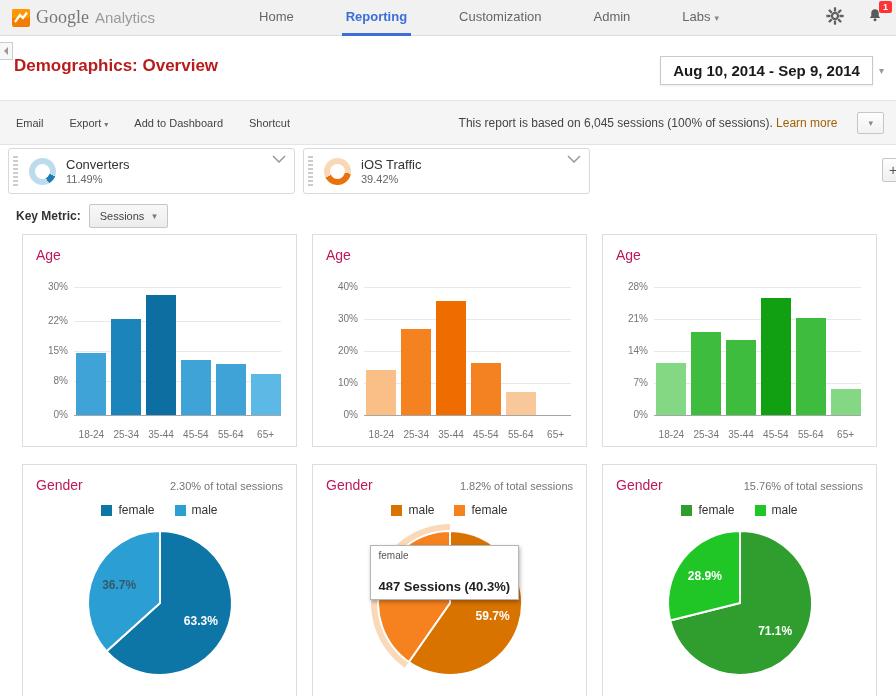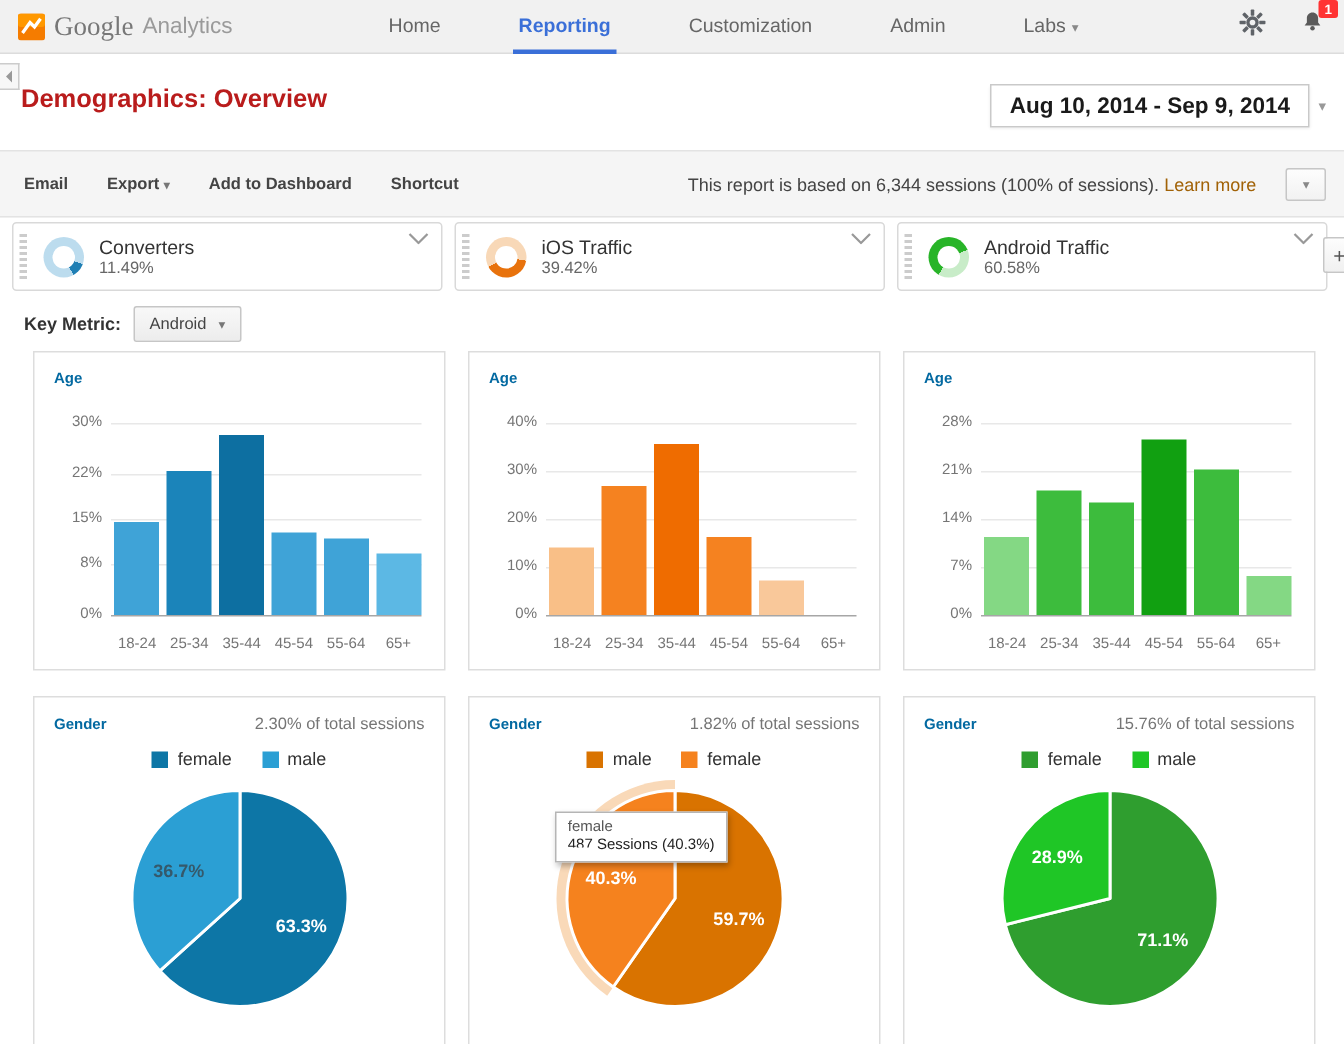"Email" .tb-btn { font-weight: bold -> normal }
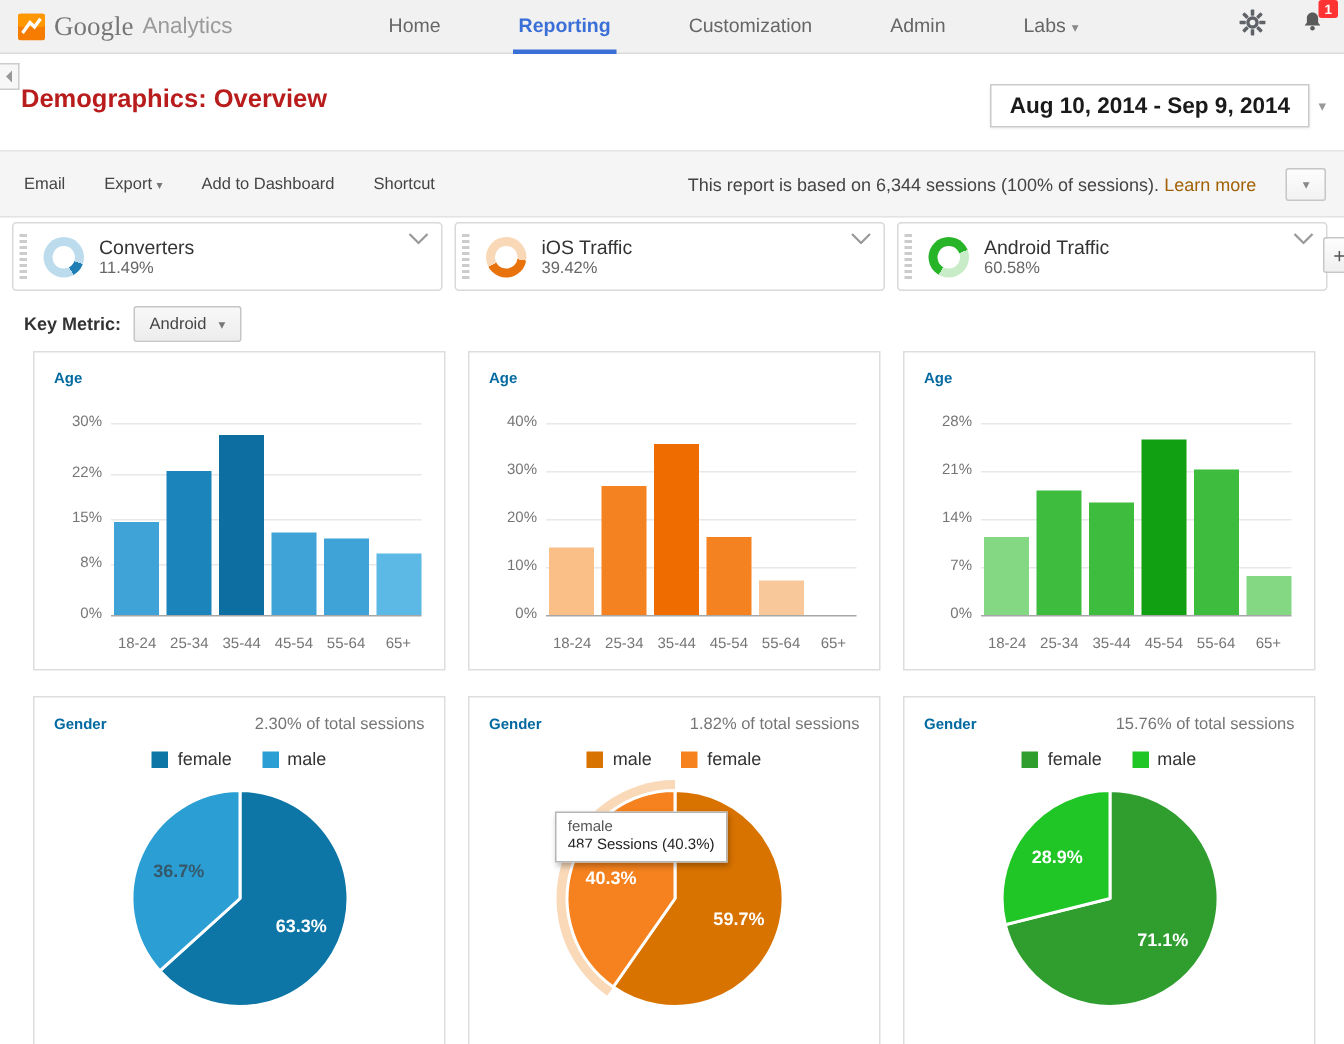"This report is based on" span { text: 6,344 -> 6,045 }
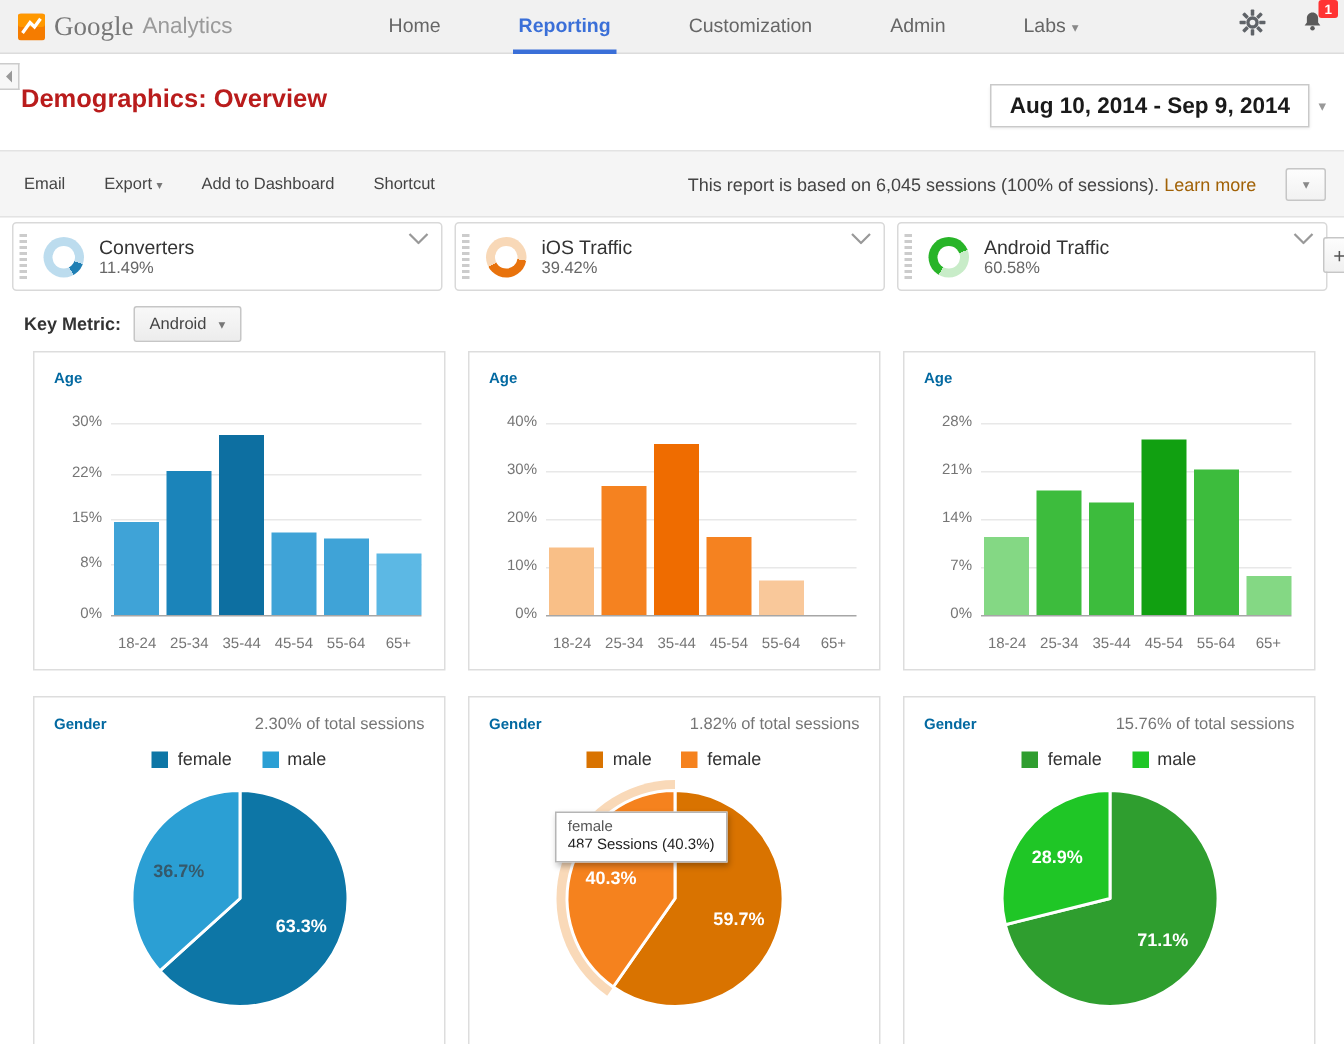"Android Traffic" div.seg-card { html: <div> <div></div> <div></div> <div> <div>Android Traffic</div> <div>60.58%</div> </div> <svg> <polyline></polyline> </svg> </div> -> none }
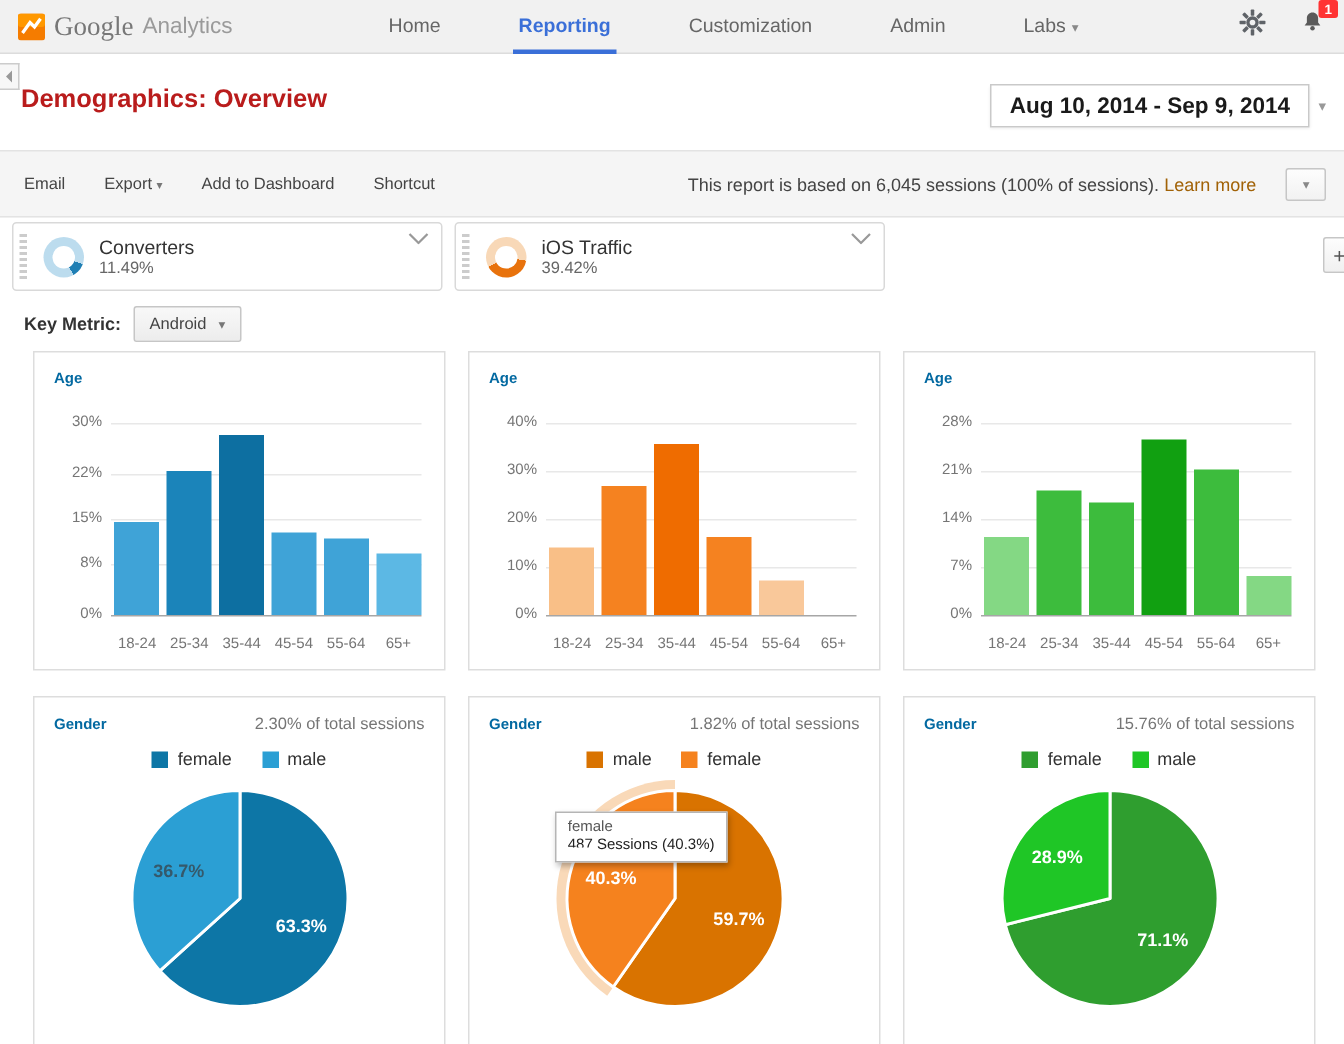"Android" span { text: Android -> Sessions }
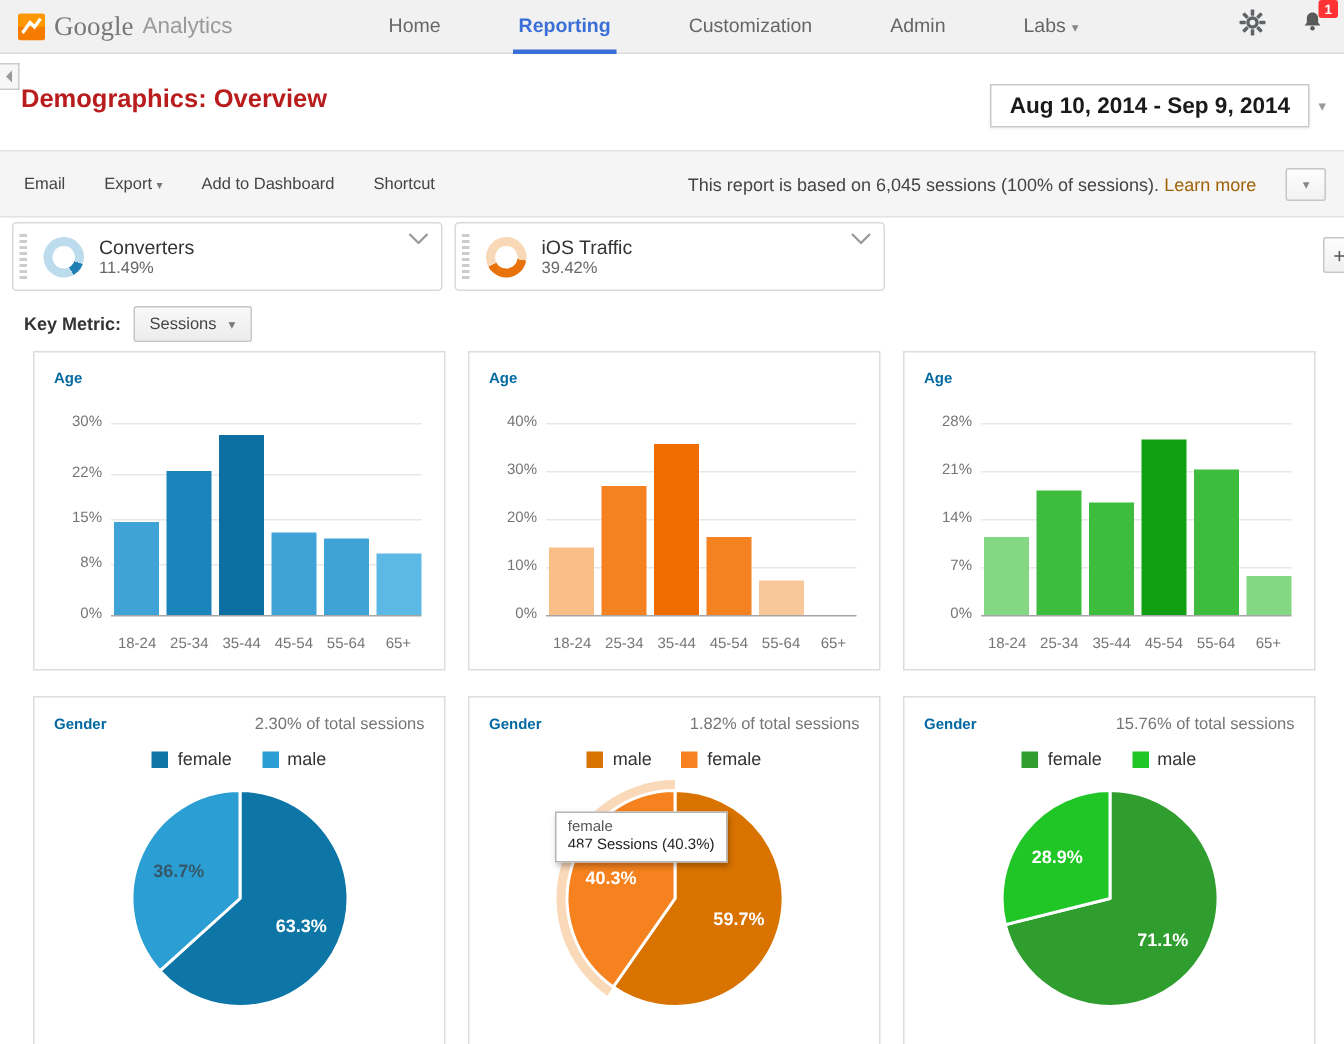"Age" .card-title { color: #0369a1 -> #be185d; font-size: 10px -> 14px; font-weight: bold -> none }
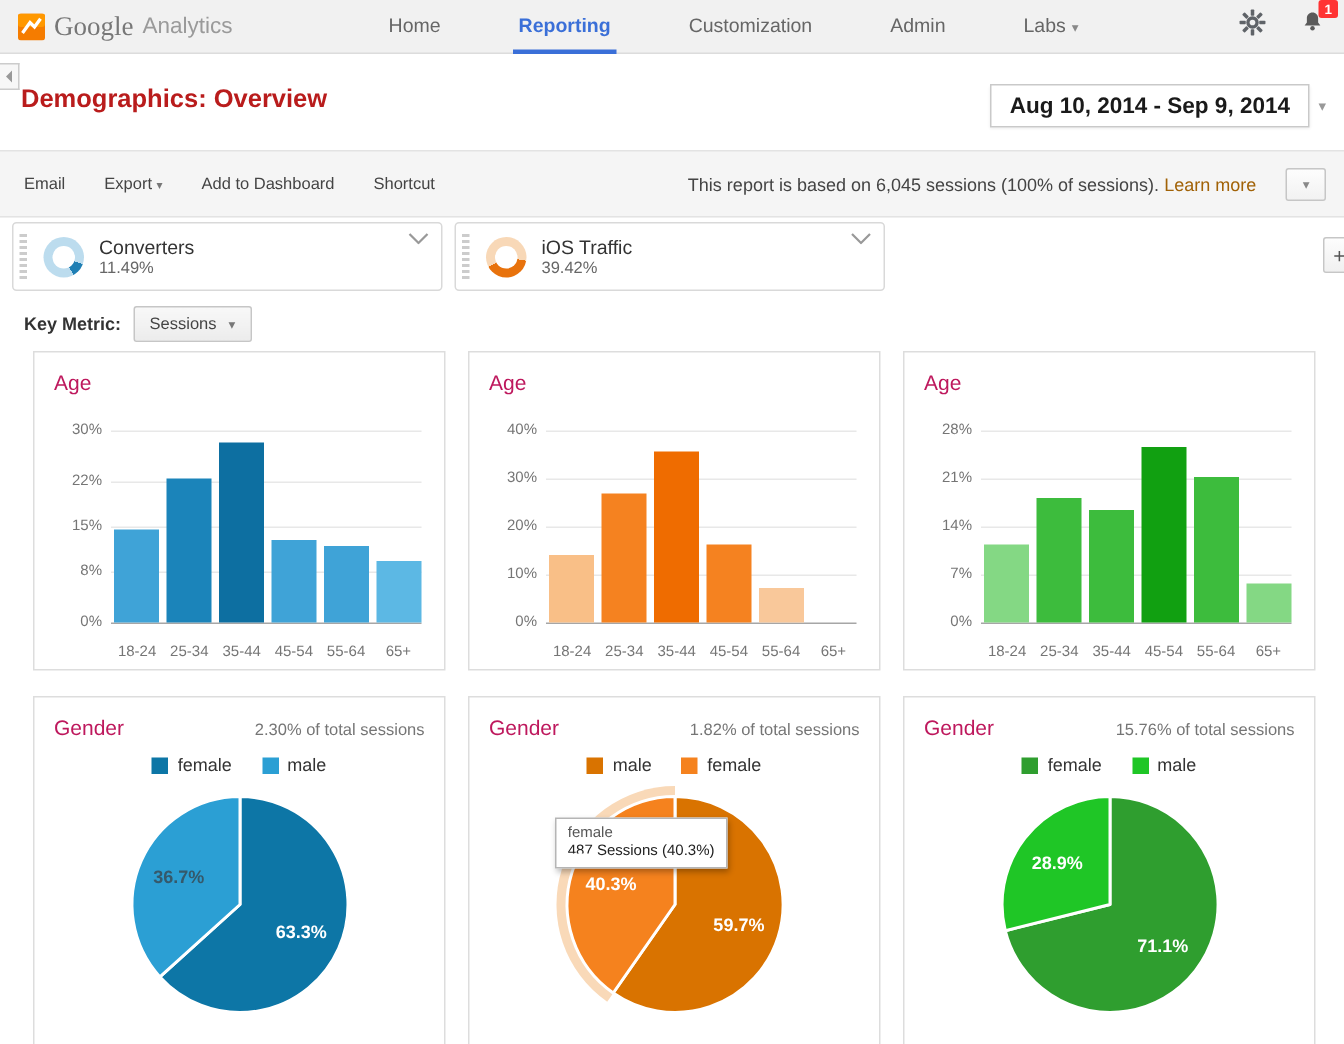"487 Sessions (40.3%)" .tooltip .t2 { font-size: 10px -> 13px; font-weight: normal -> bold; margin-top: 1px -> 18px }
